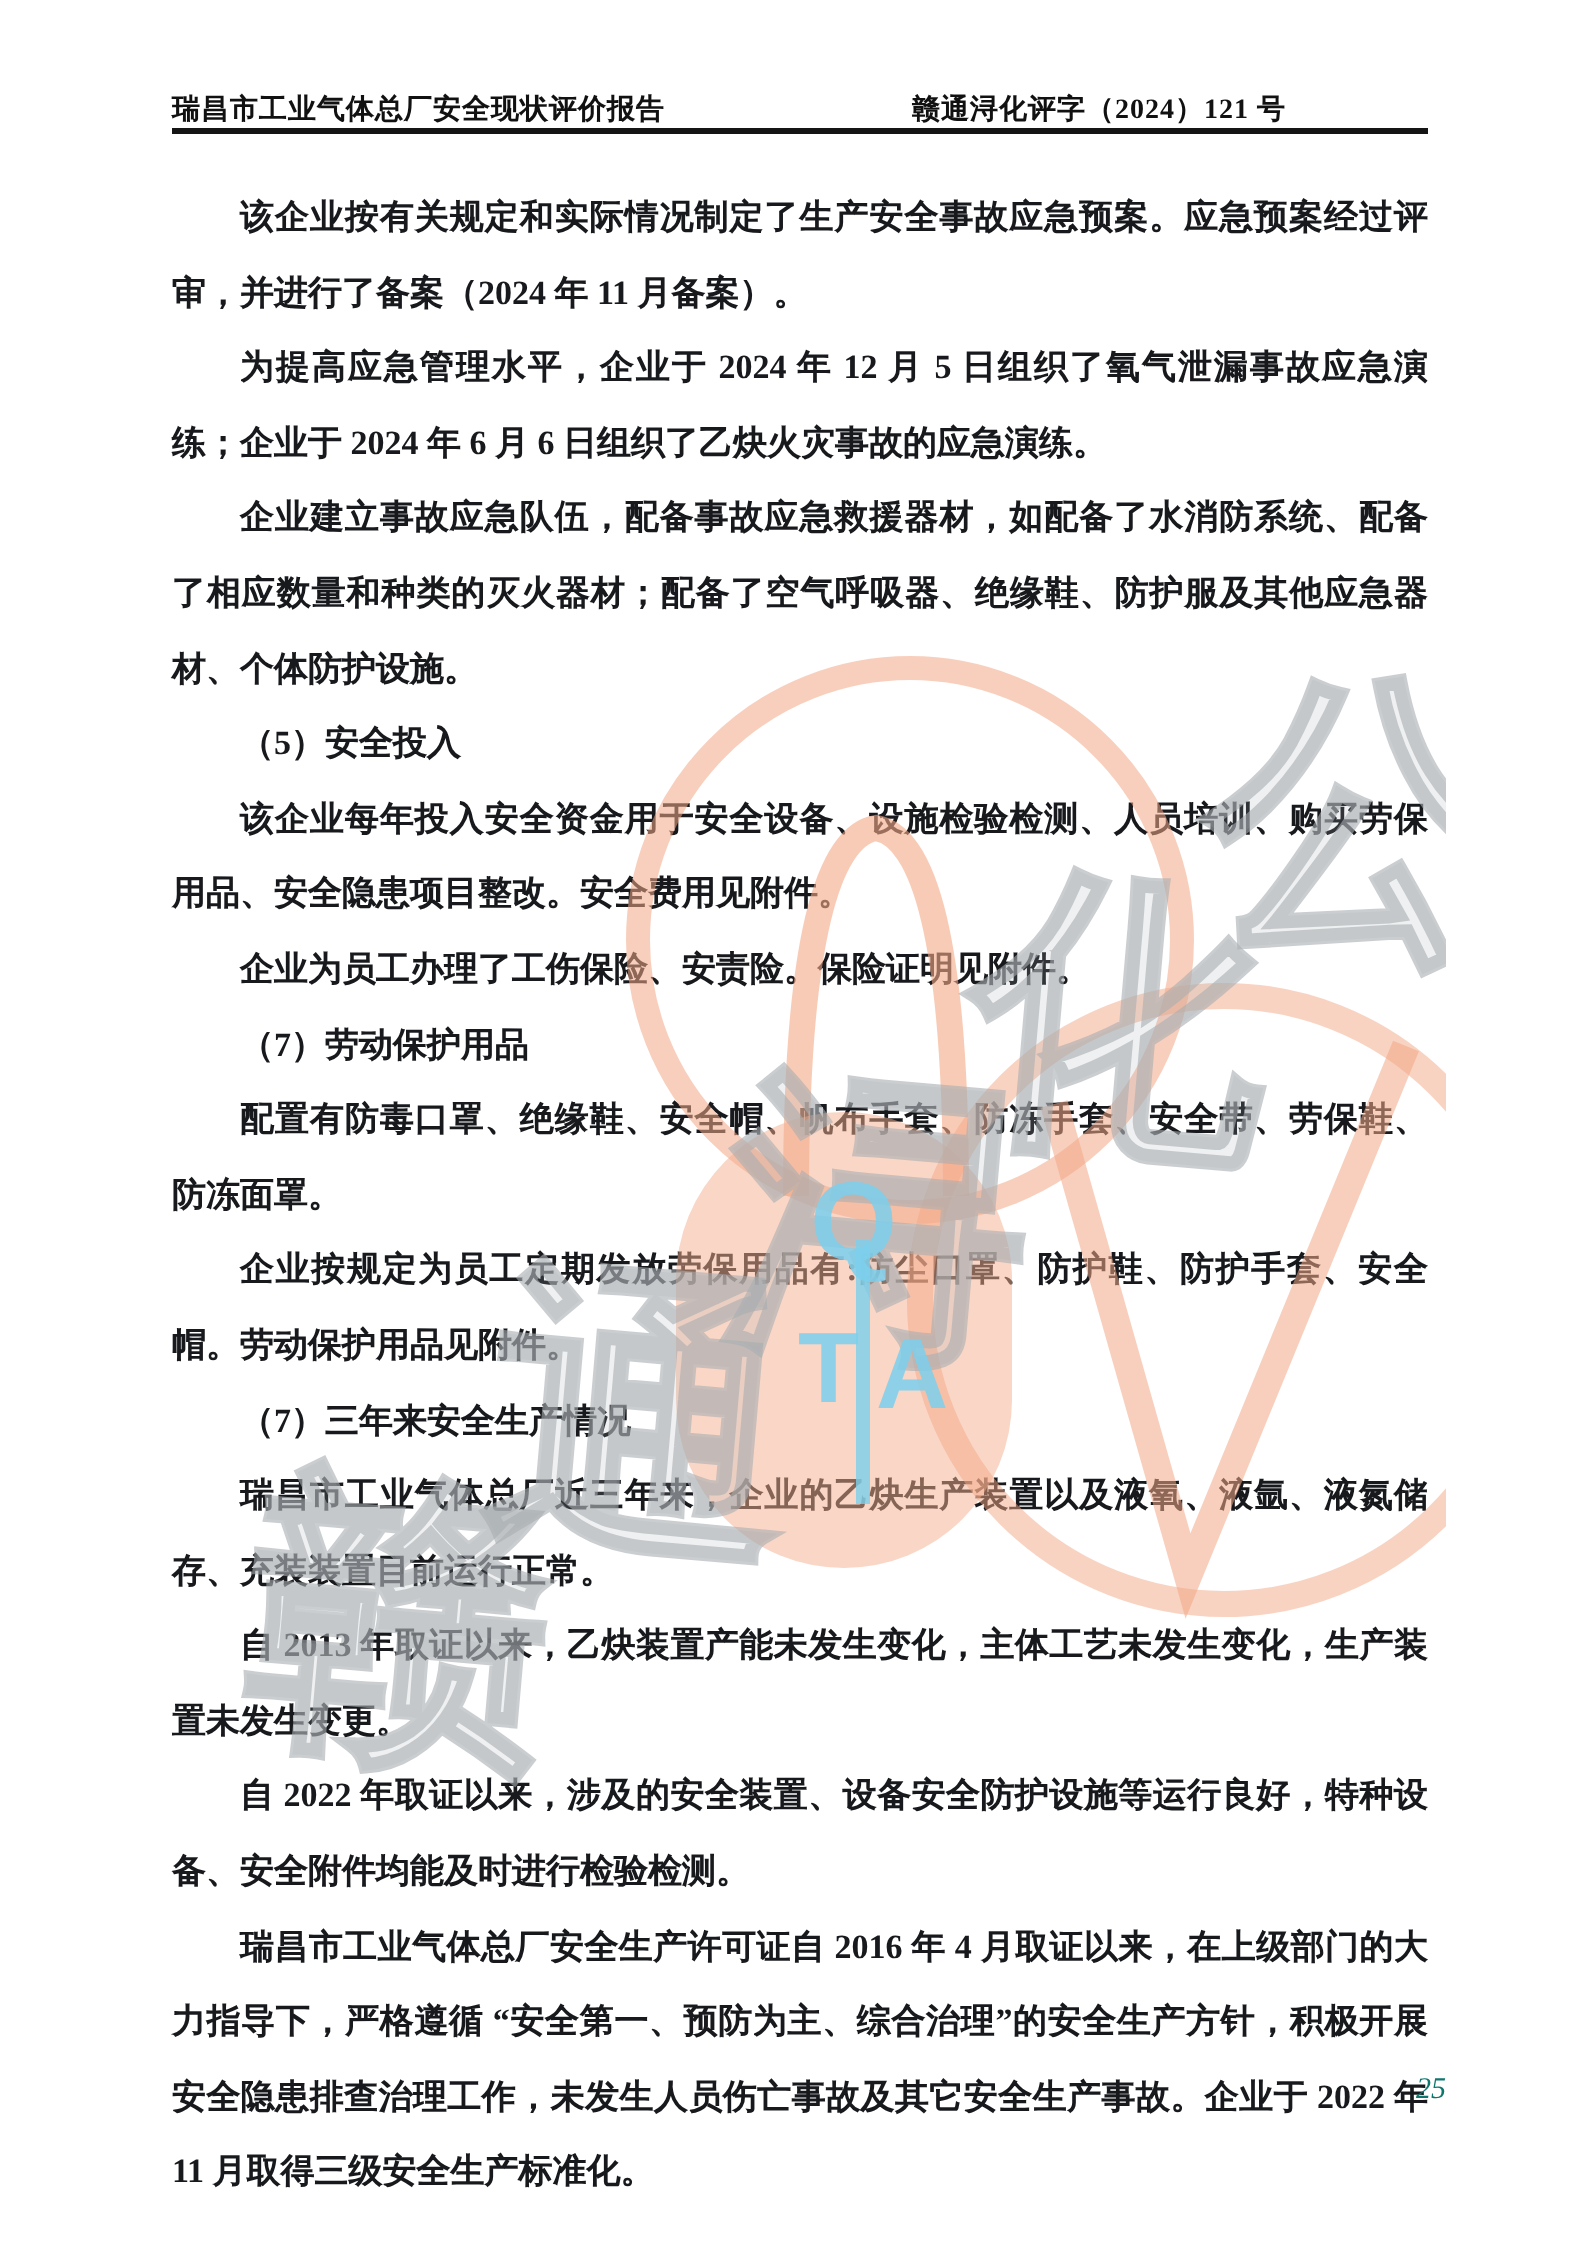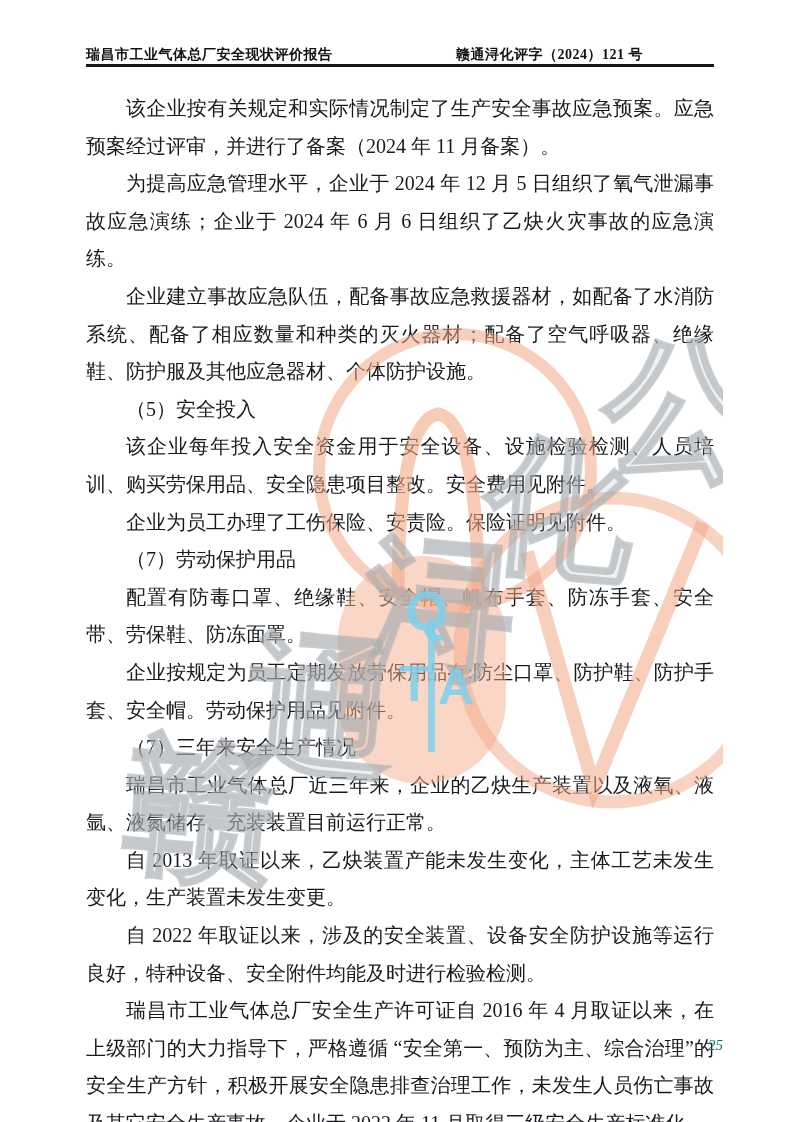"该企业按有关规定和实际情况制定了生产安全事故应急预案。应急预案经过评审，并进行了" .content p.para { font-size: 20px -> 17px; font-weight: none -> bold }
